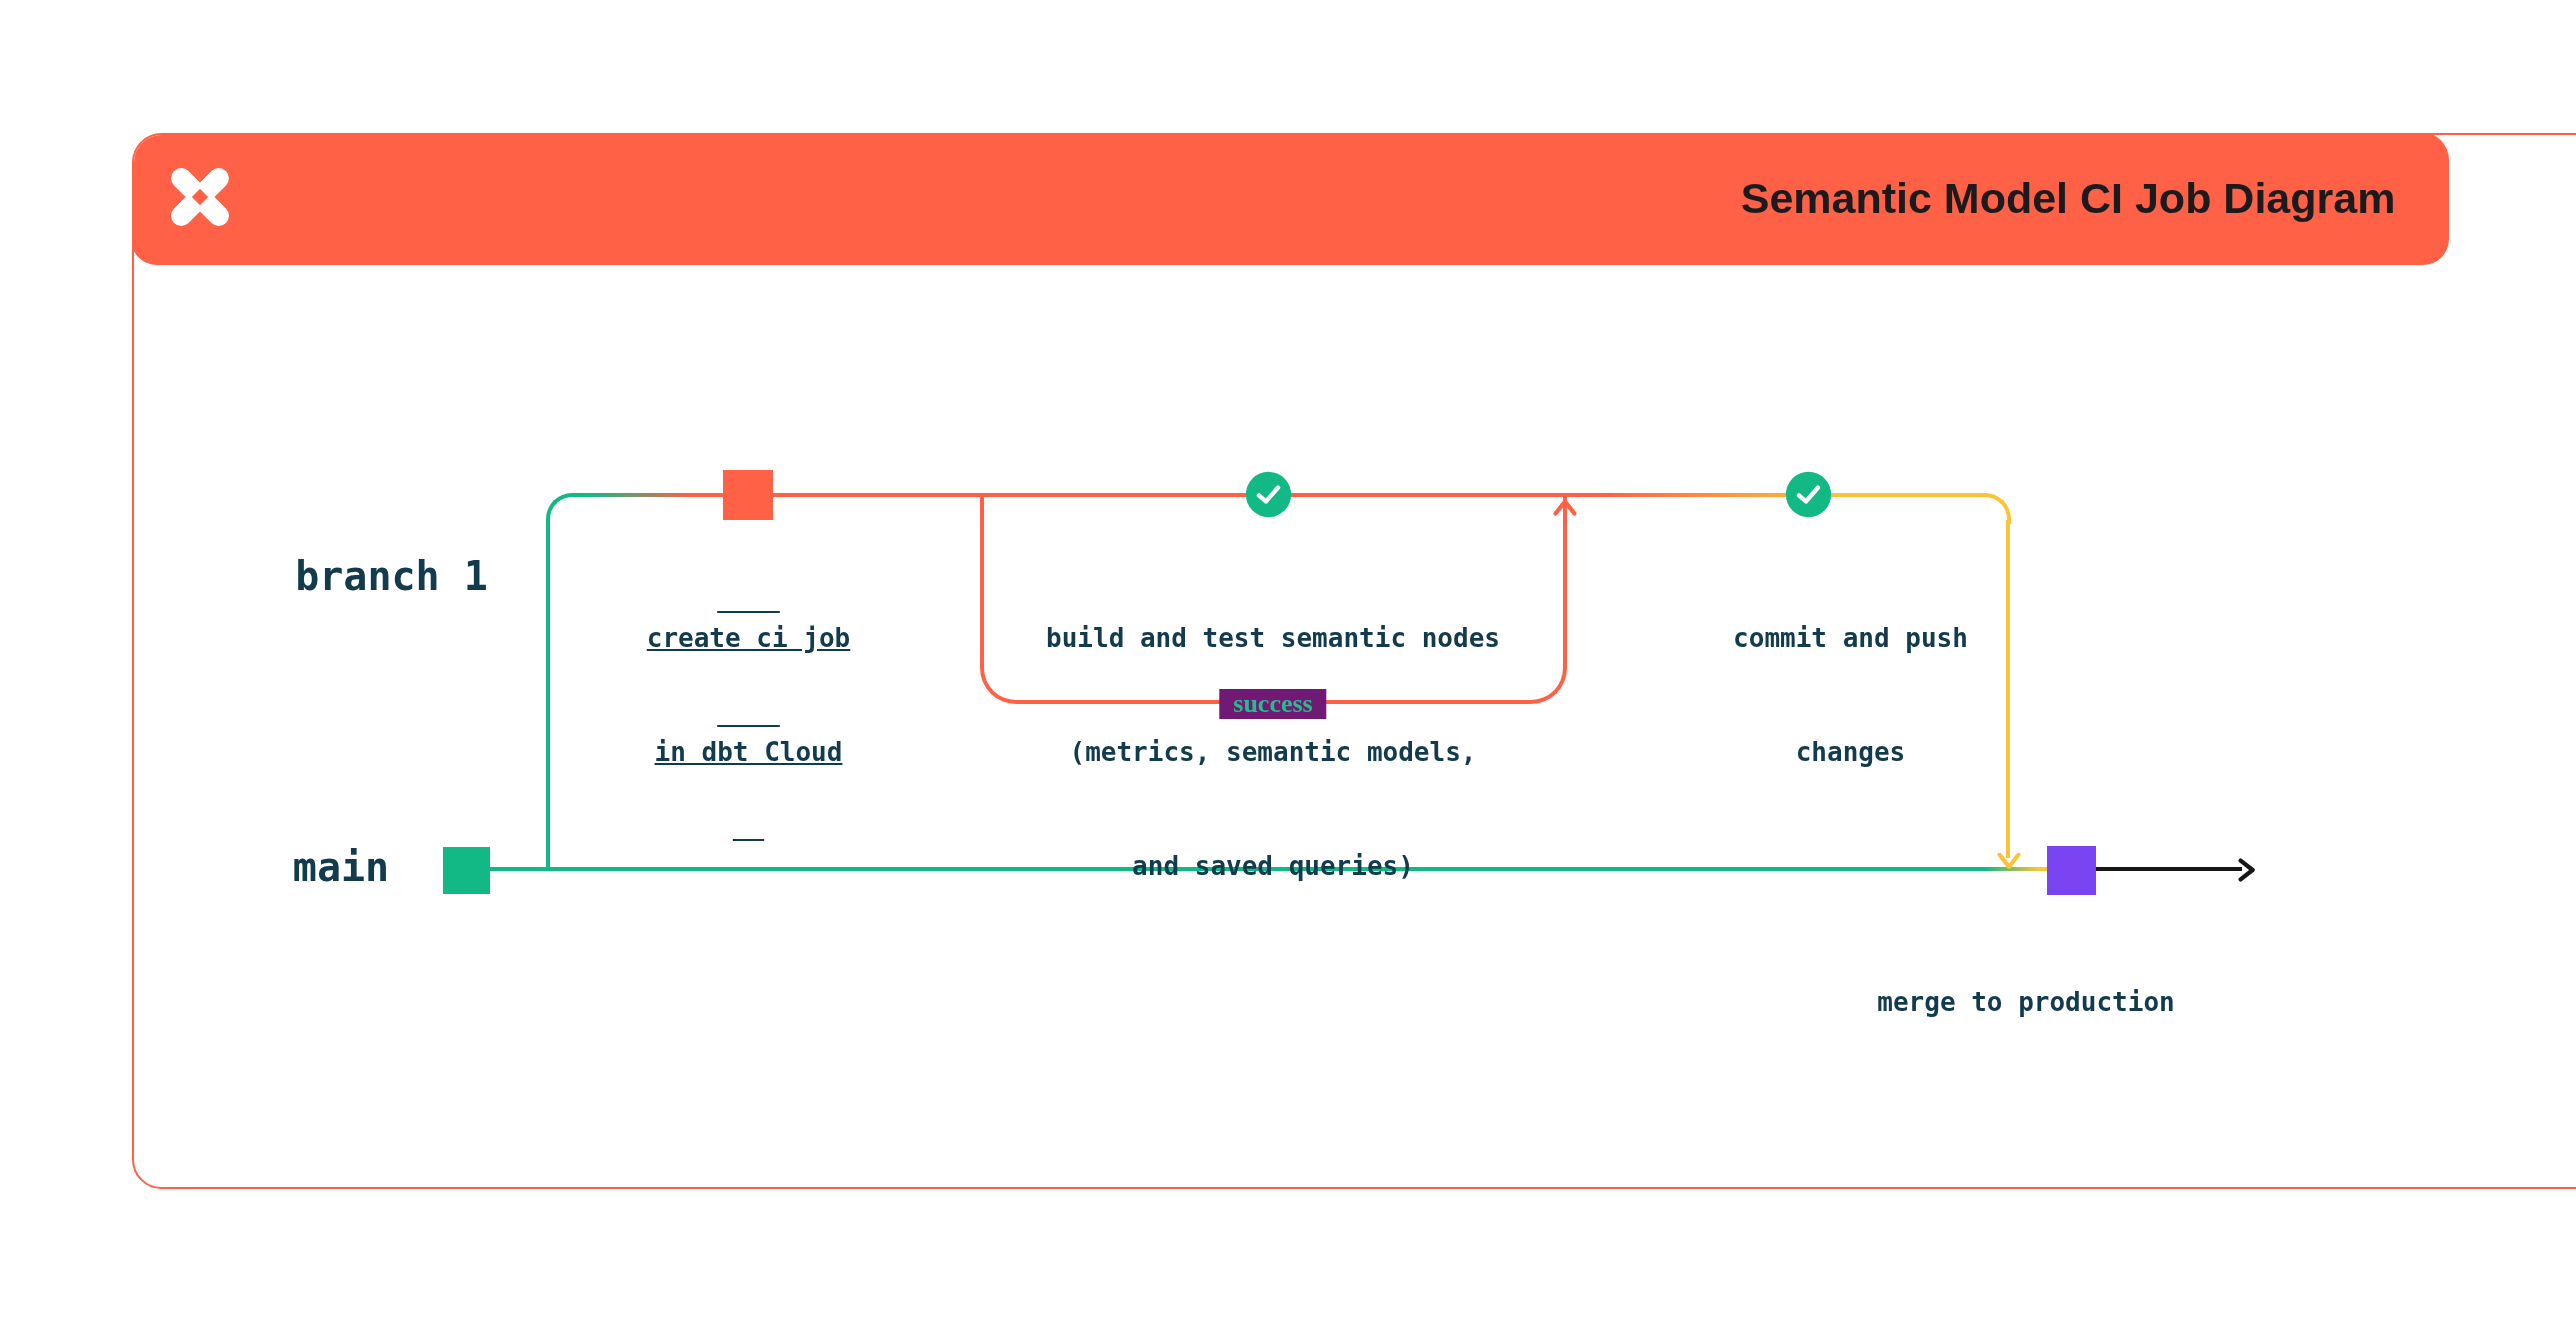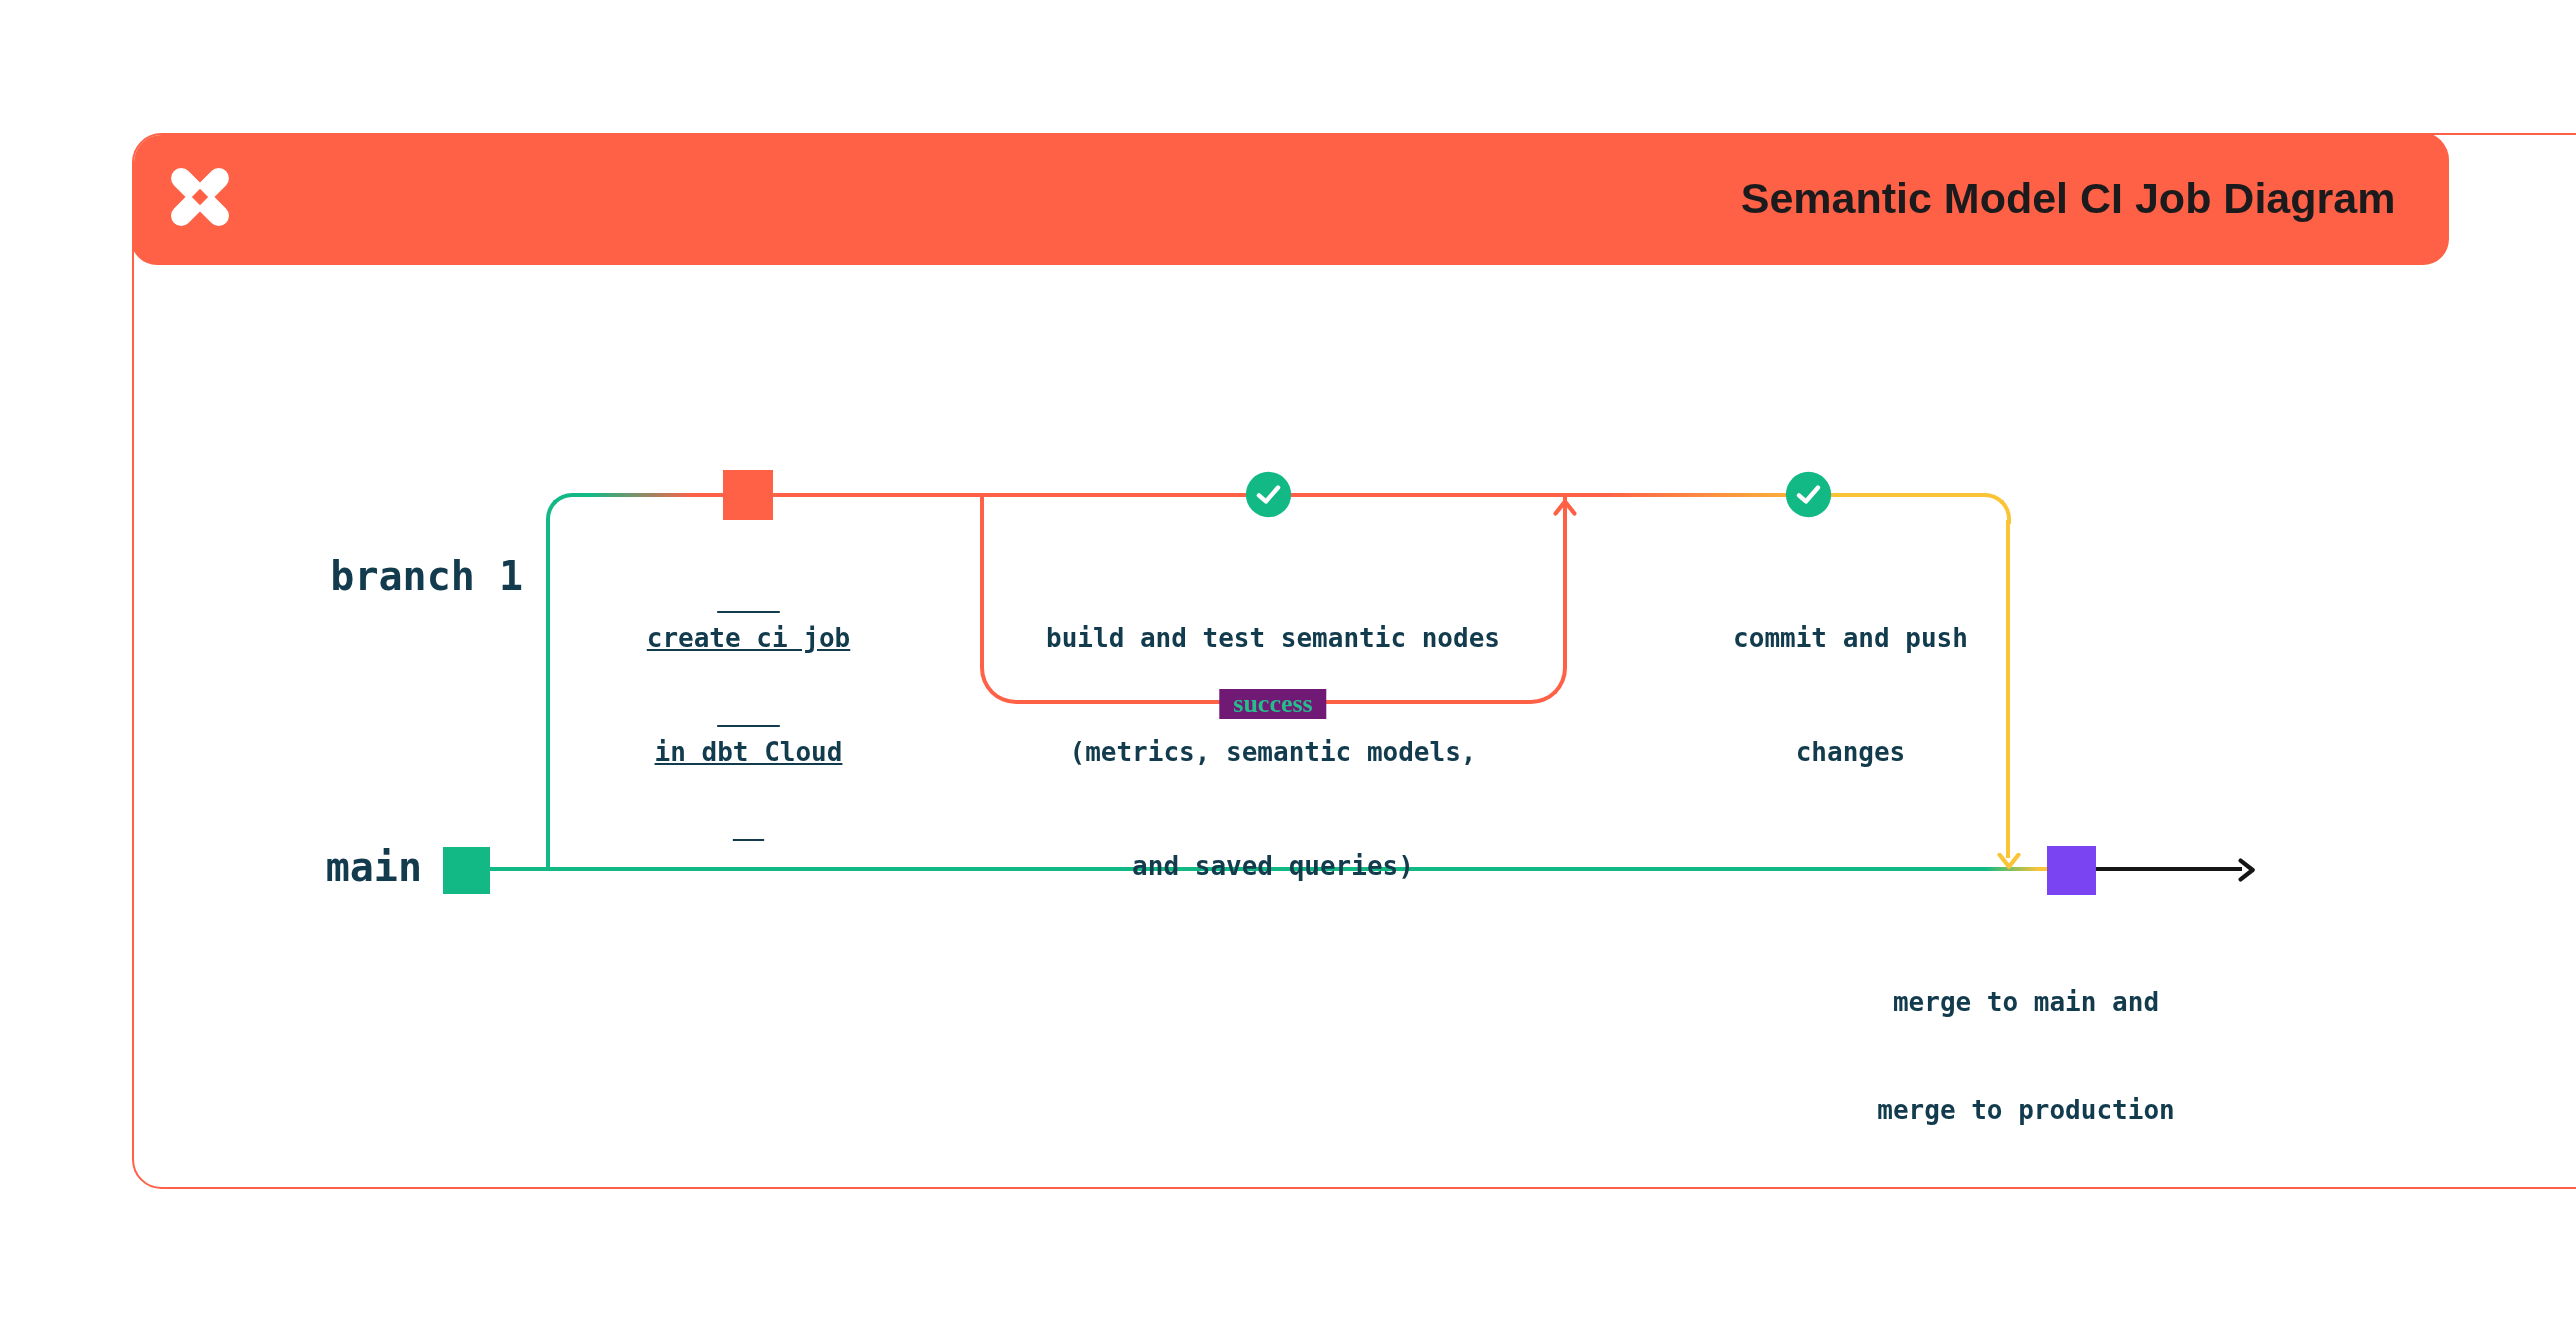"branch 1" .branch-label { text-align: right -> center }
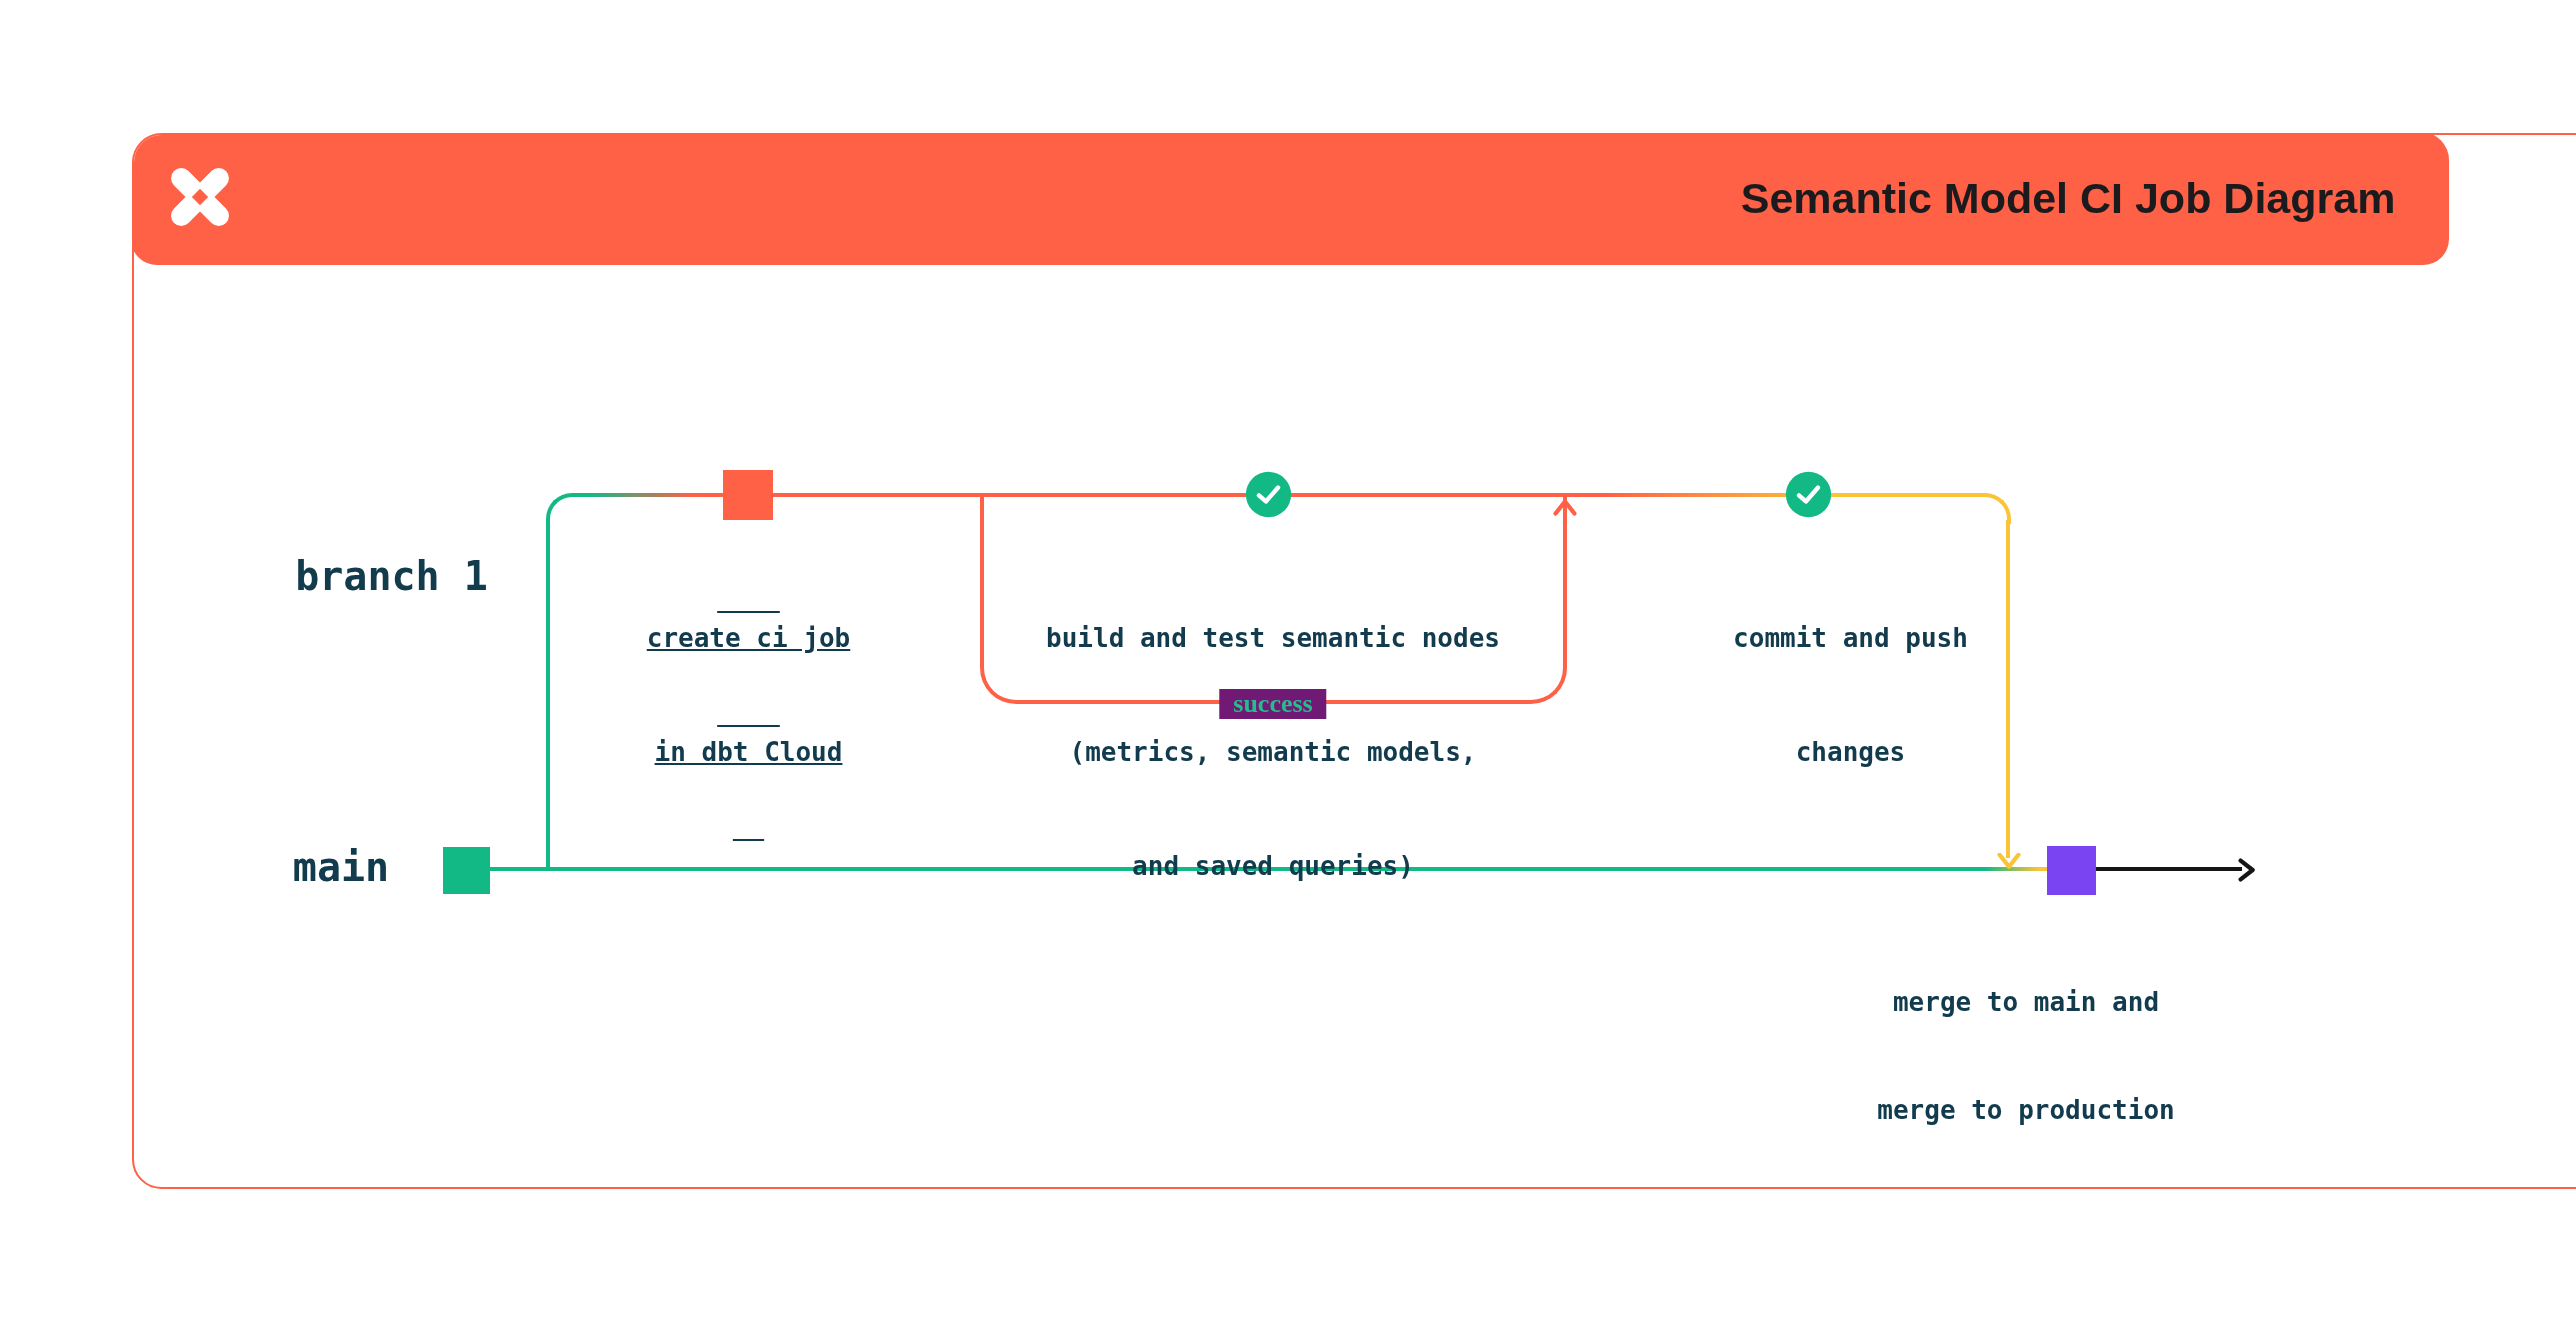"merge to main and" div { html: <div>merge to main and</div> -> none }
